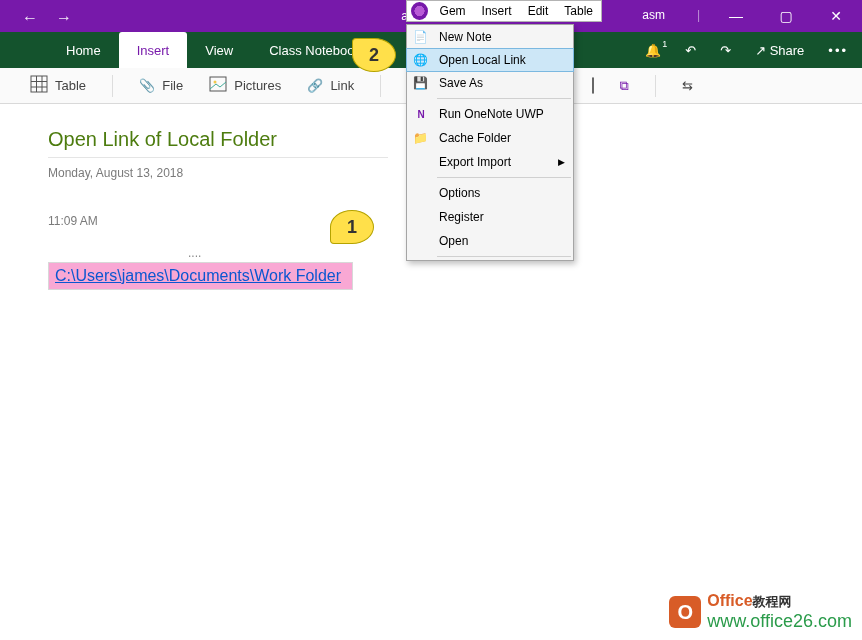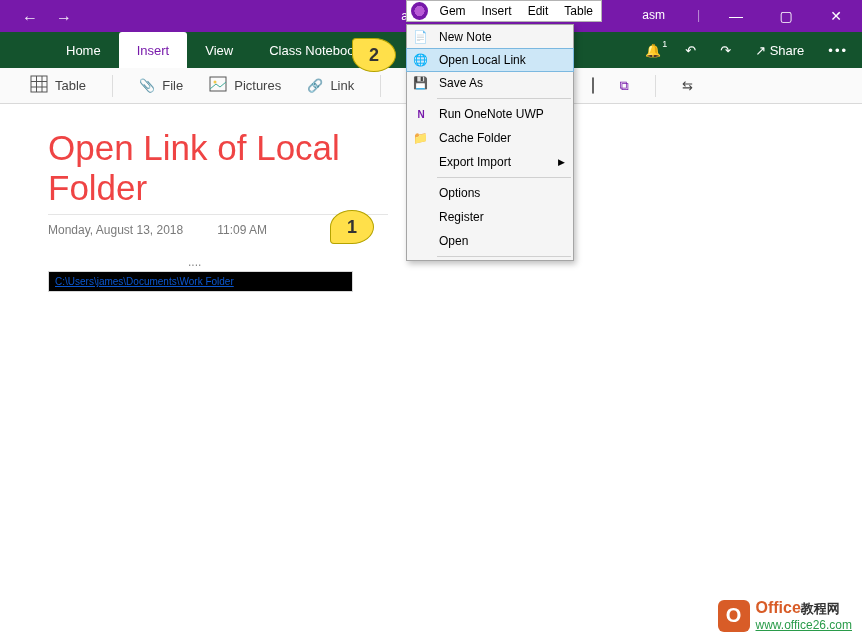"Open Link of Local Folder" .page-title { color: #ef4444 -> #4d7c0f; font-size: 35px -> 20px }
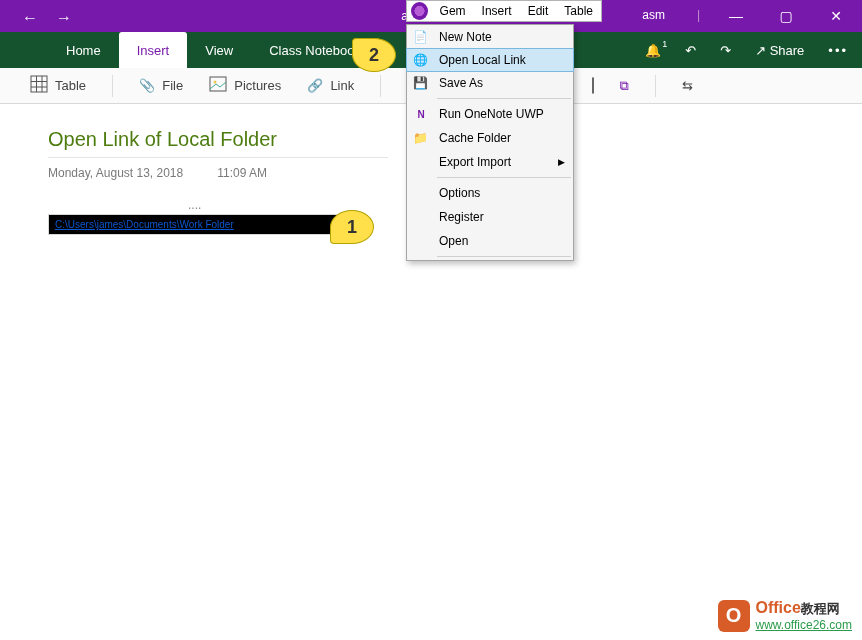"Monday, August 13, 2018" .meta { flex-direction: none -> column }
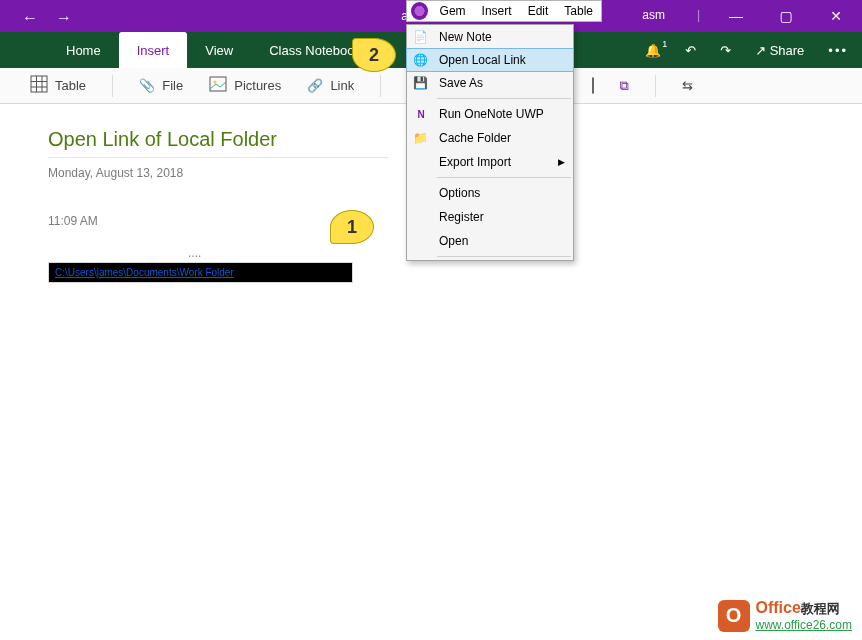"C:\Users\james\Documents\Work Folder" .link-text { background: #000000 -> #f9a8d4; font-size: 10px -> 16px }
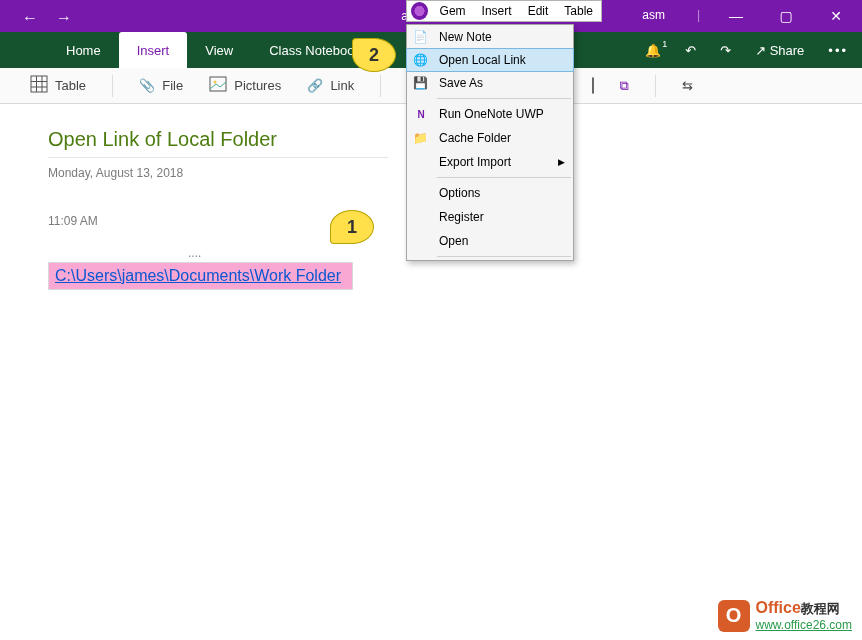"www.office26.com" .watermark .t2 { font-size: 12px -> 18px; text-decoration: underline -> none }
